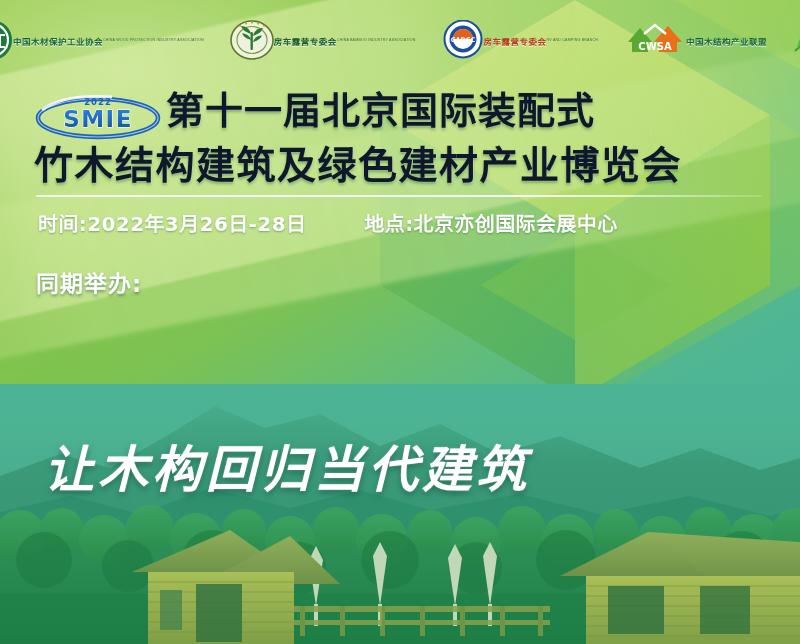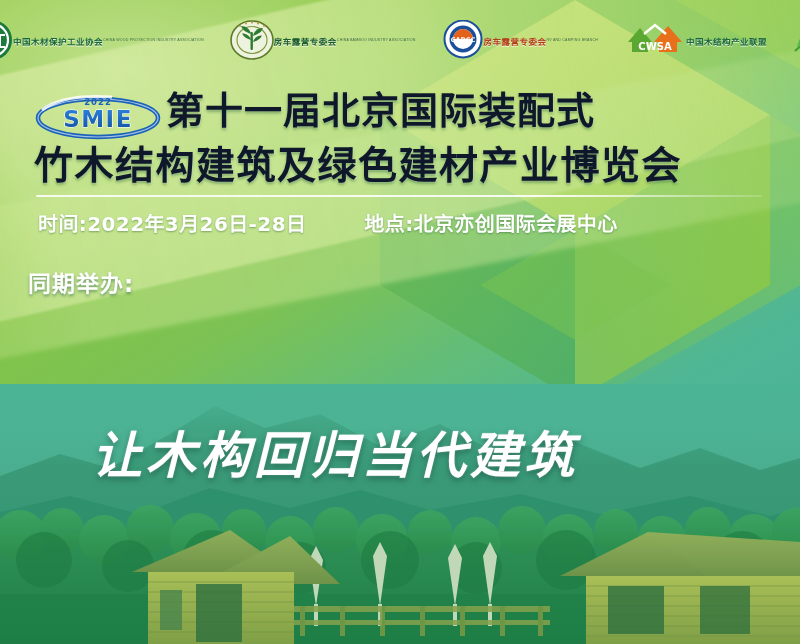"同期举办:" .concurrent { left: 28px -> 36px }
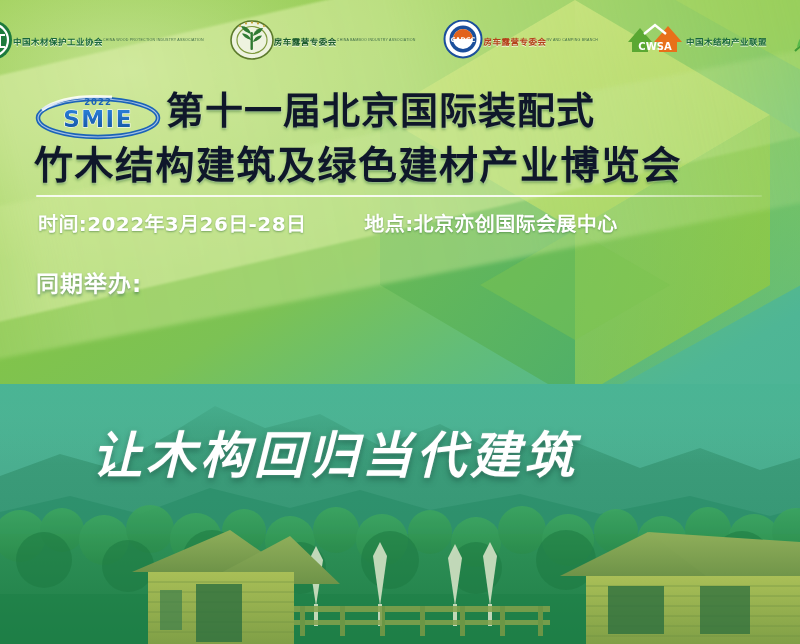"让木构回归当代建筑" .slogan { padding-left: 48px -> none; top: 415px -> 429px }
